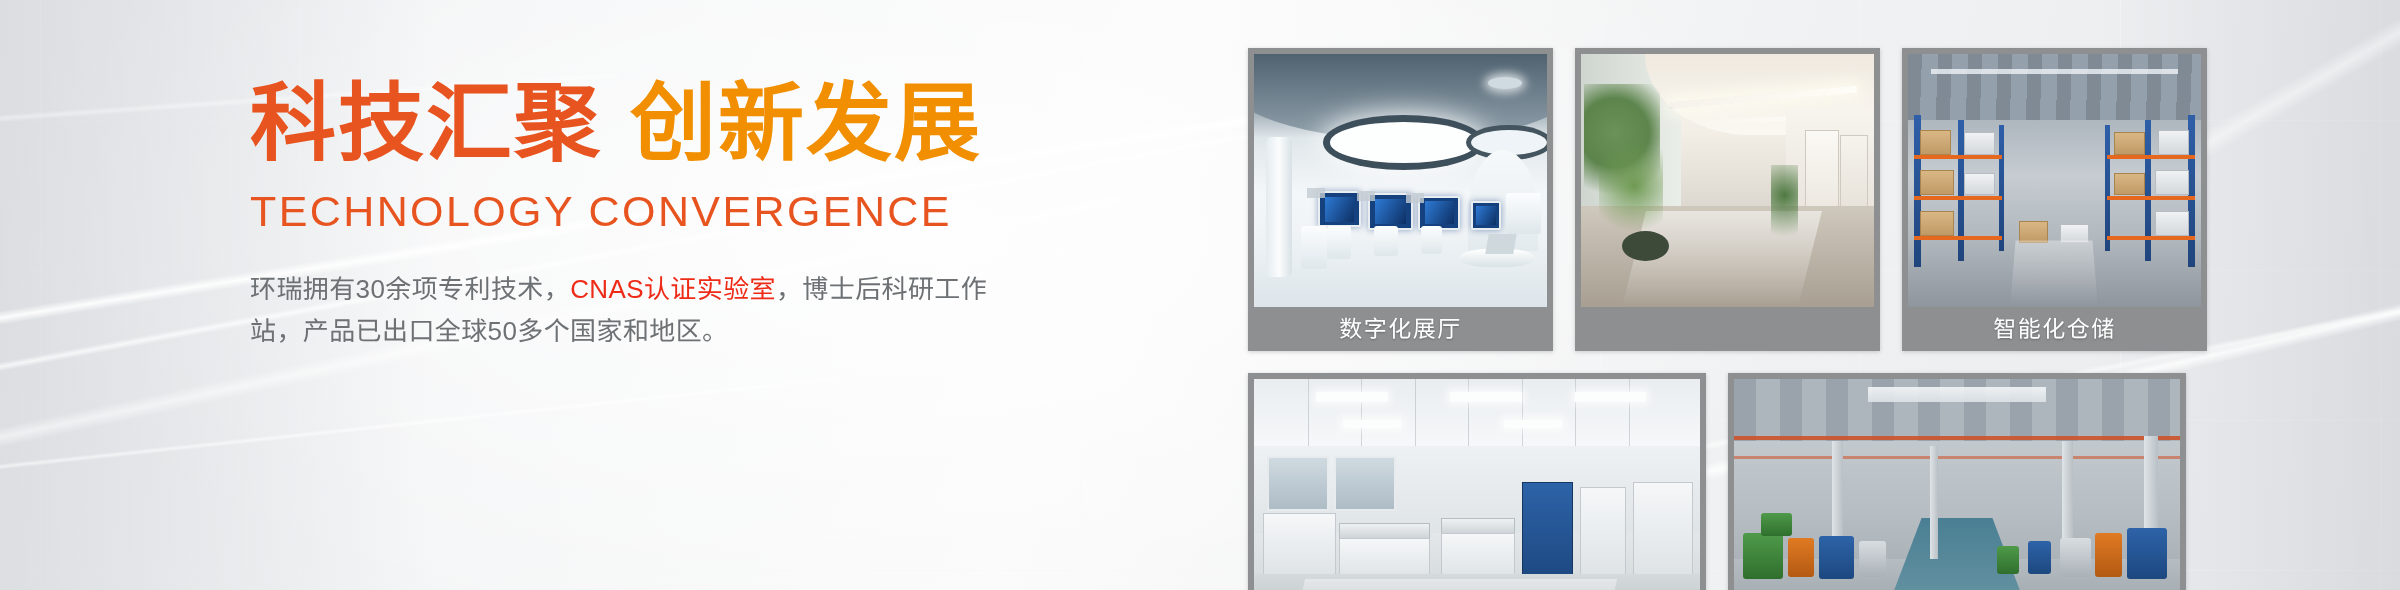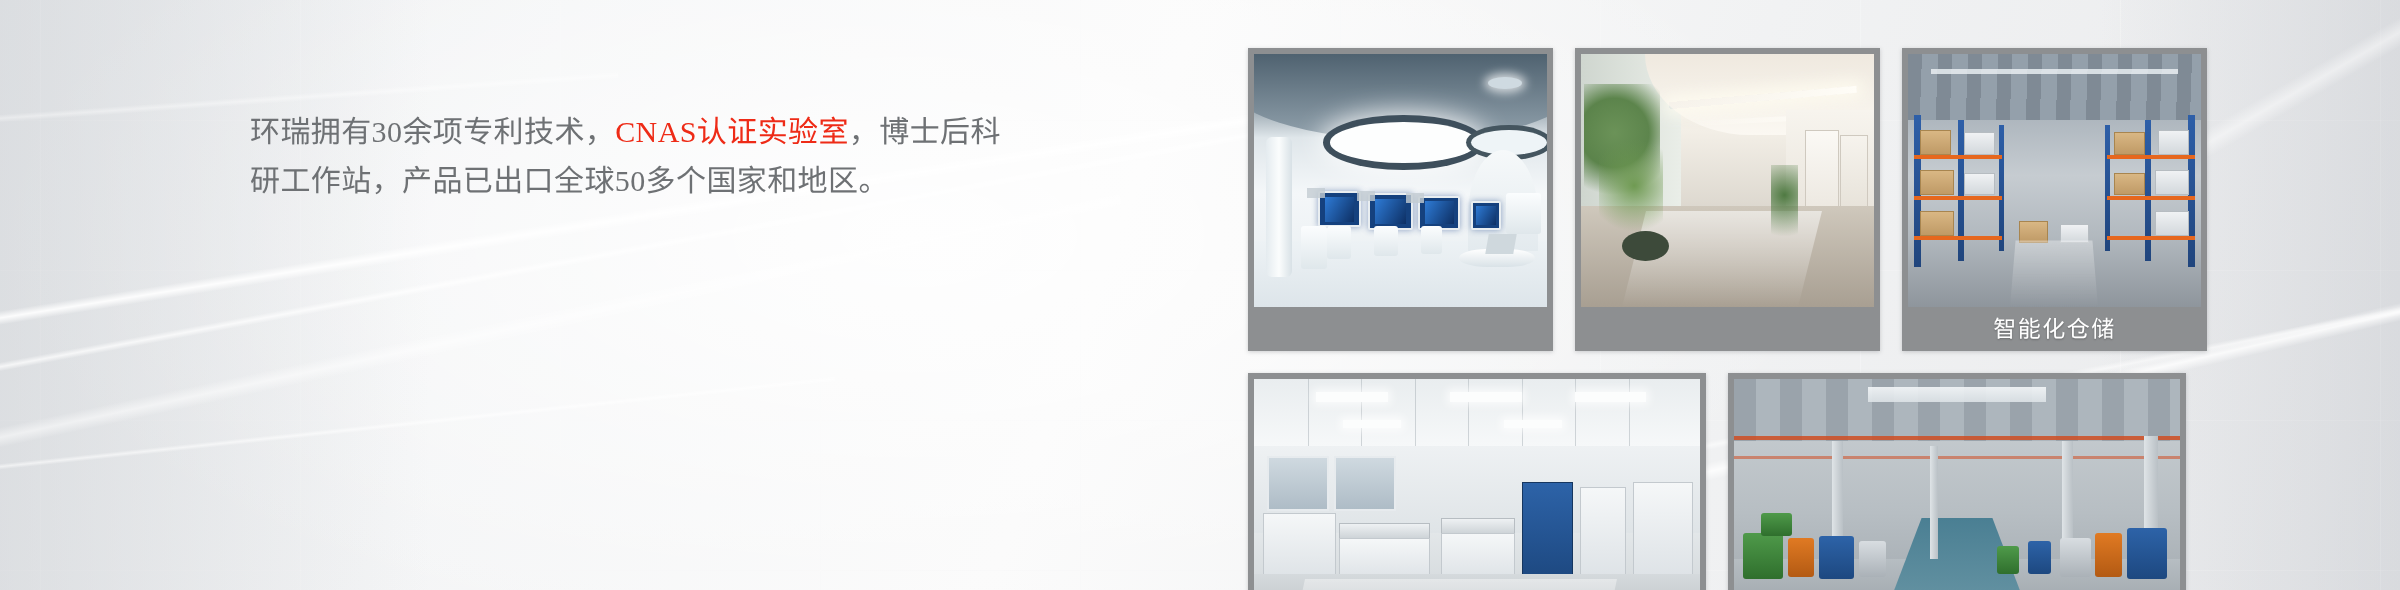"科技汇聚 创新发展" div.headline { html: none -> <div> <span>科技汇聚</span><span></span><span>创新发展</span> </div> }
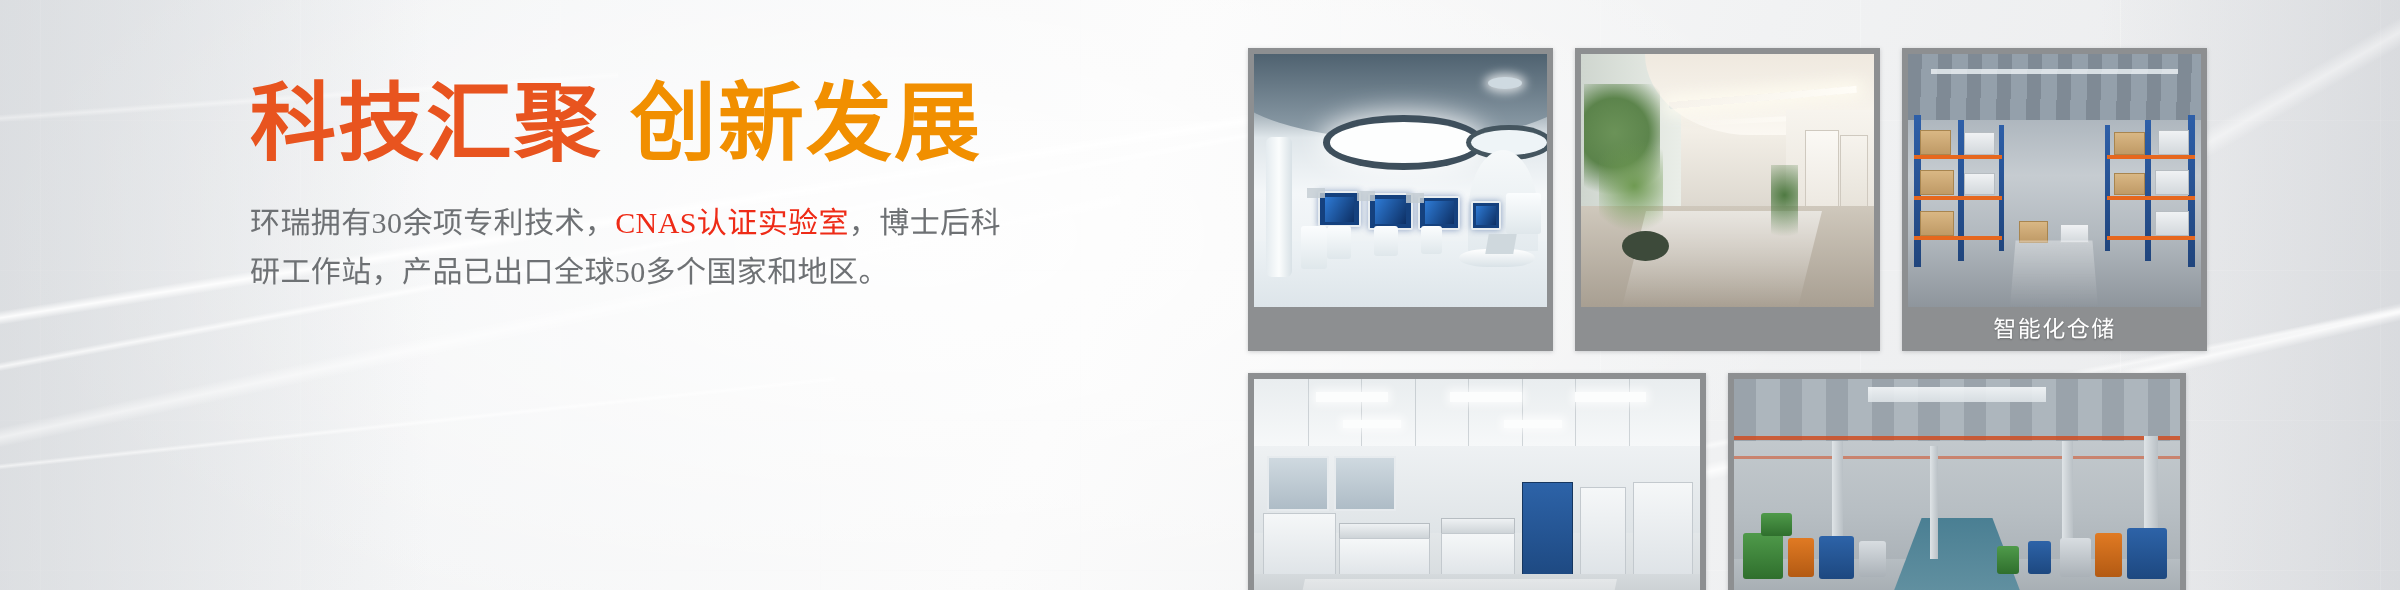"TECHNOLOGY CONVERGENCE" div { html: none -> <div>TECHNOLOGY CONVERGENCE</div> }
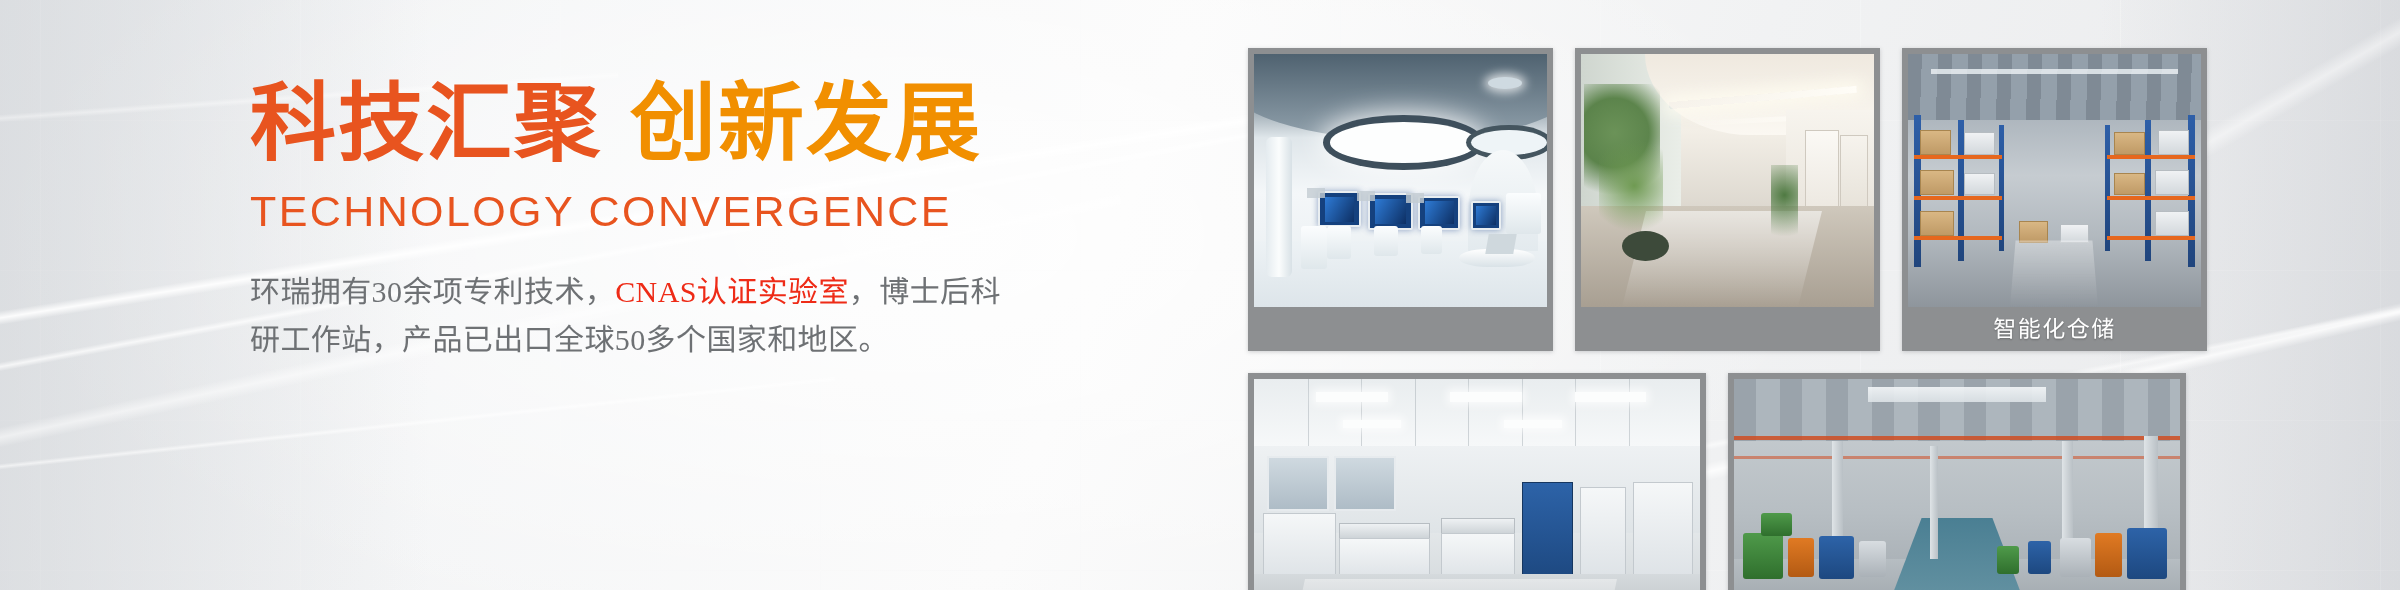"环瑞拥有30余项专利技术，CNAS认证实验室，博士后科研工作站，产品已出口全球5" .body-copy { font-family: Liberation Serif, serif -> Liberation Sans, sans-serif; font-size: 30px -> 26px }
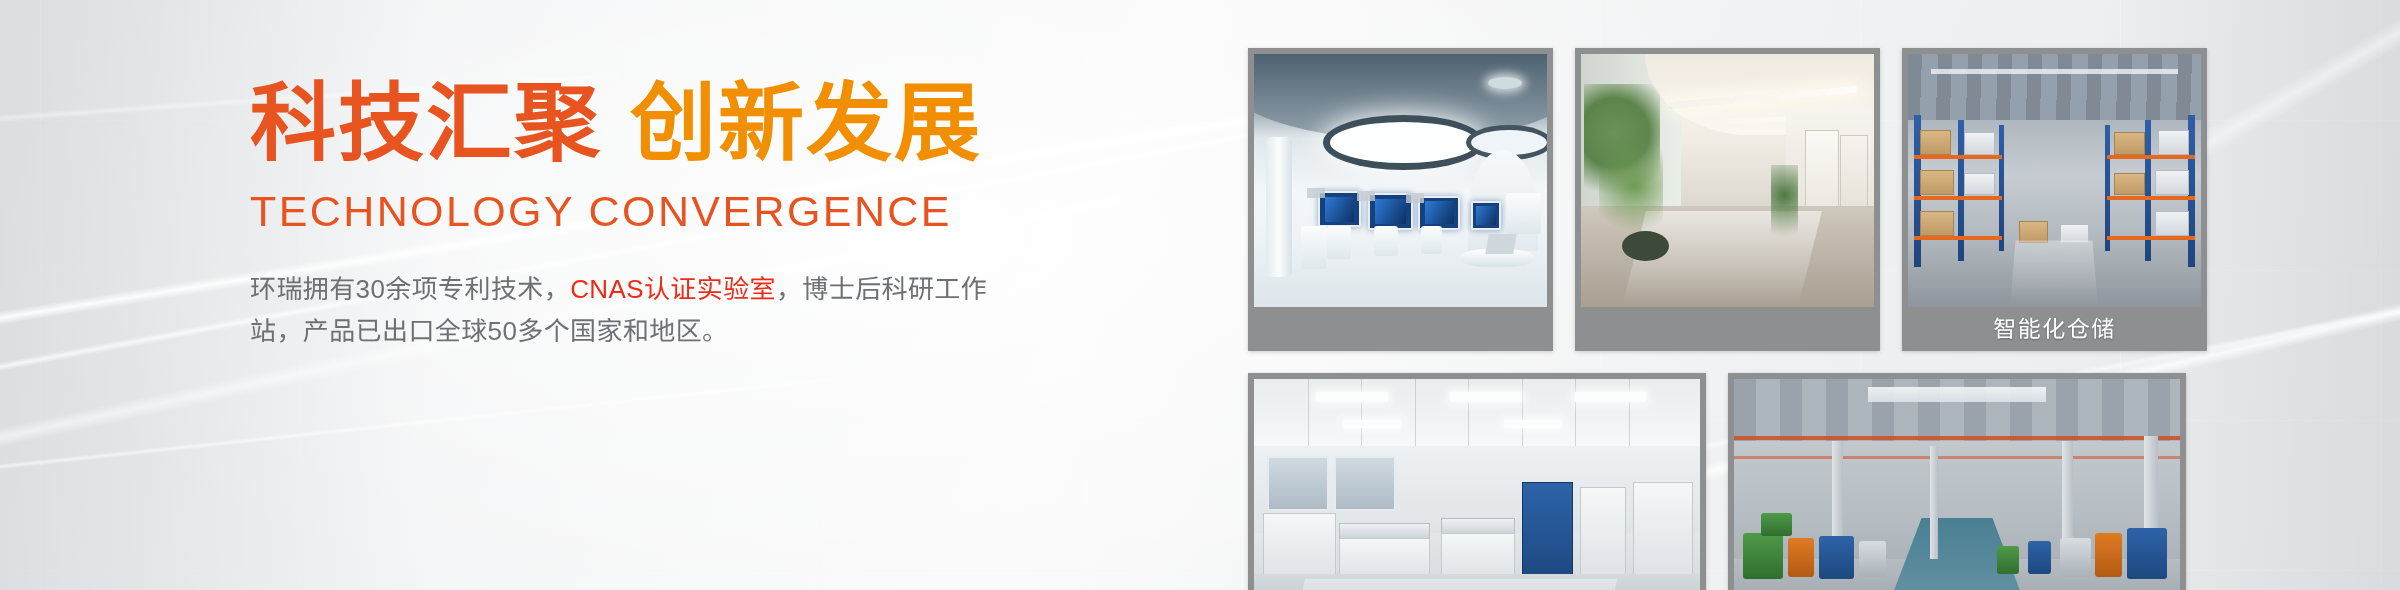"数字化展厅" div.caption { html: none -> <div>数字化展厅</div> }
